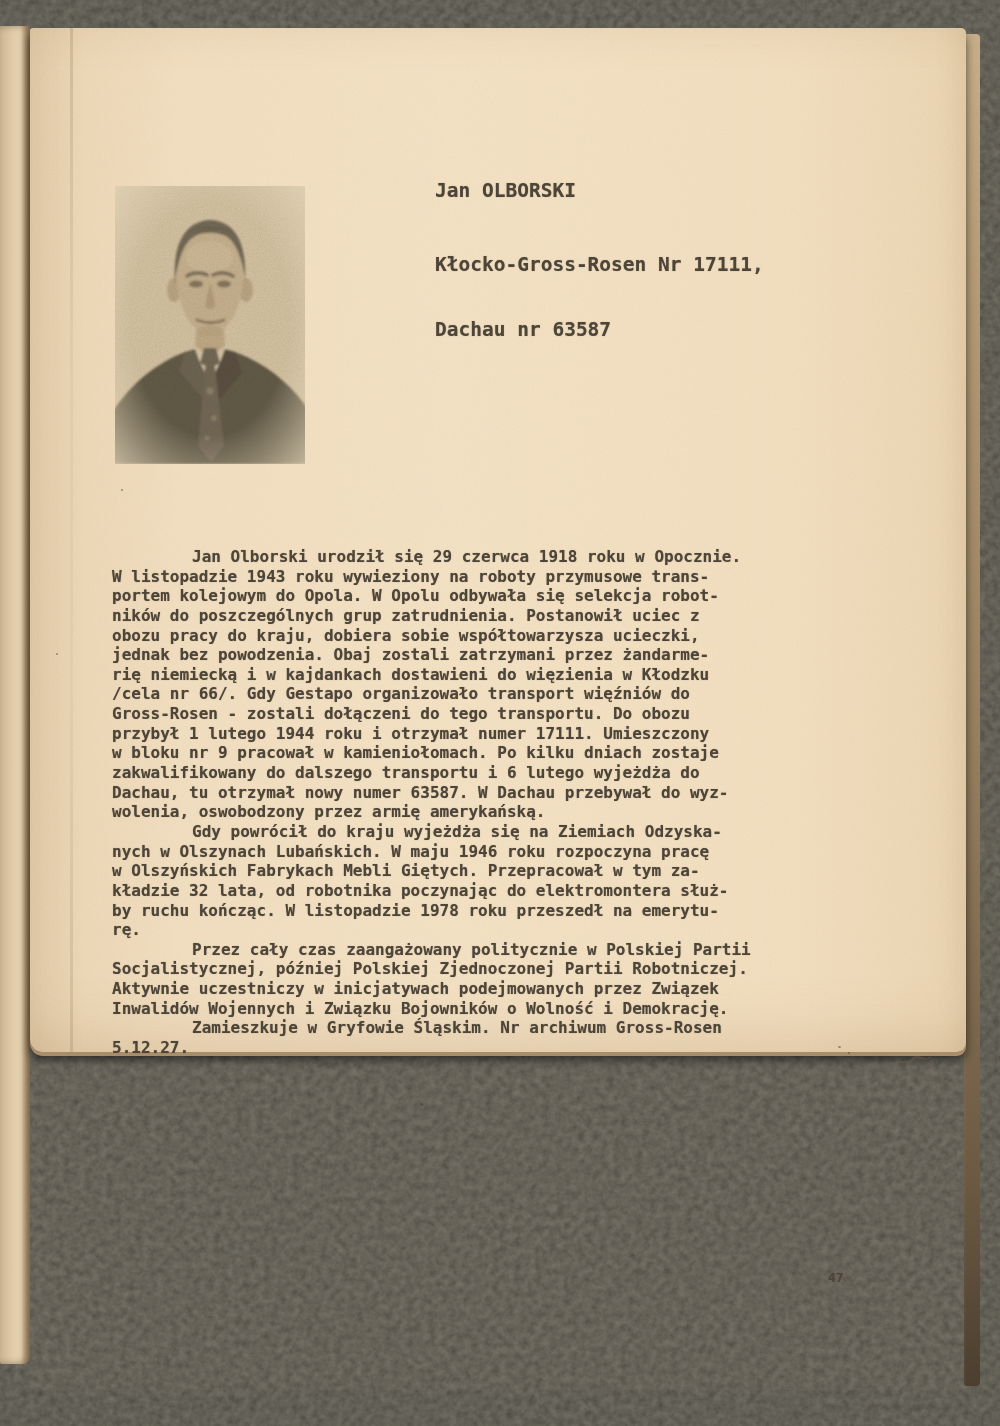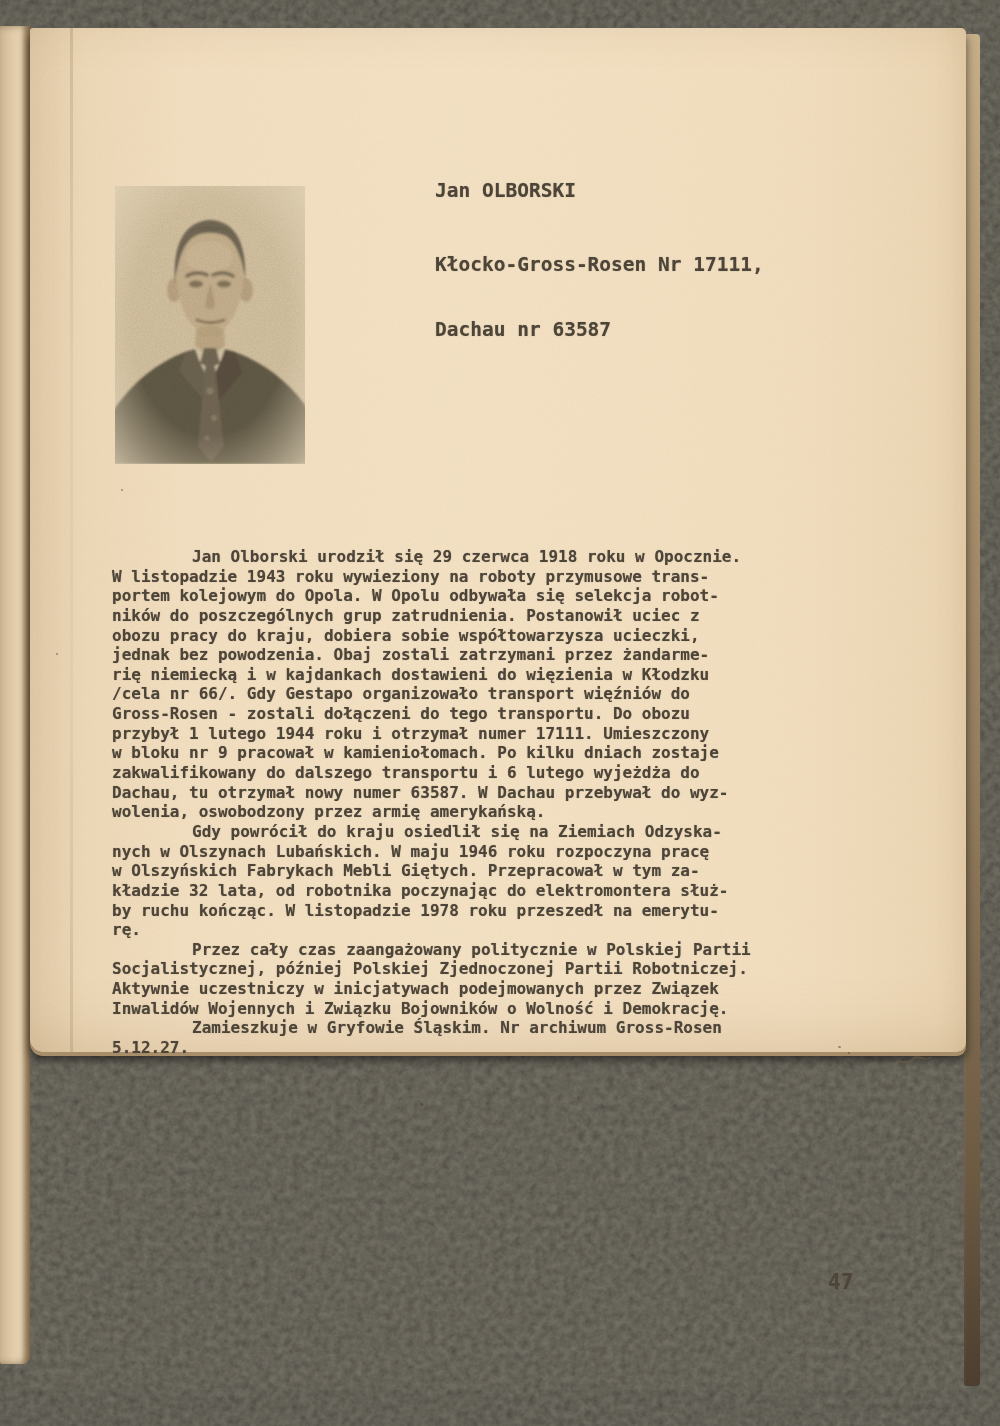"Gdy powrócił do kraju osiedlił" div.line { text: osiedlił -> wyjeżdża }
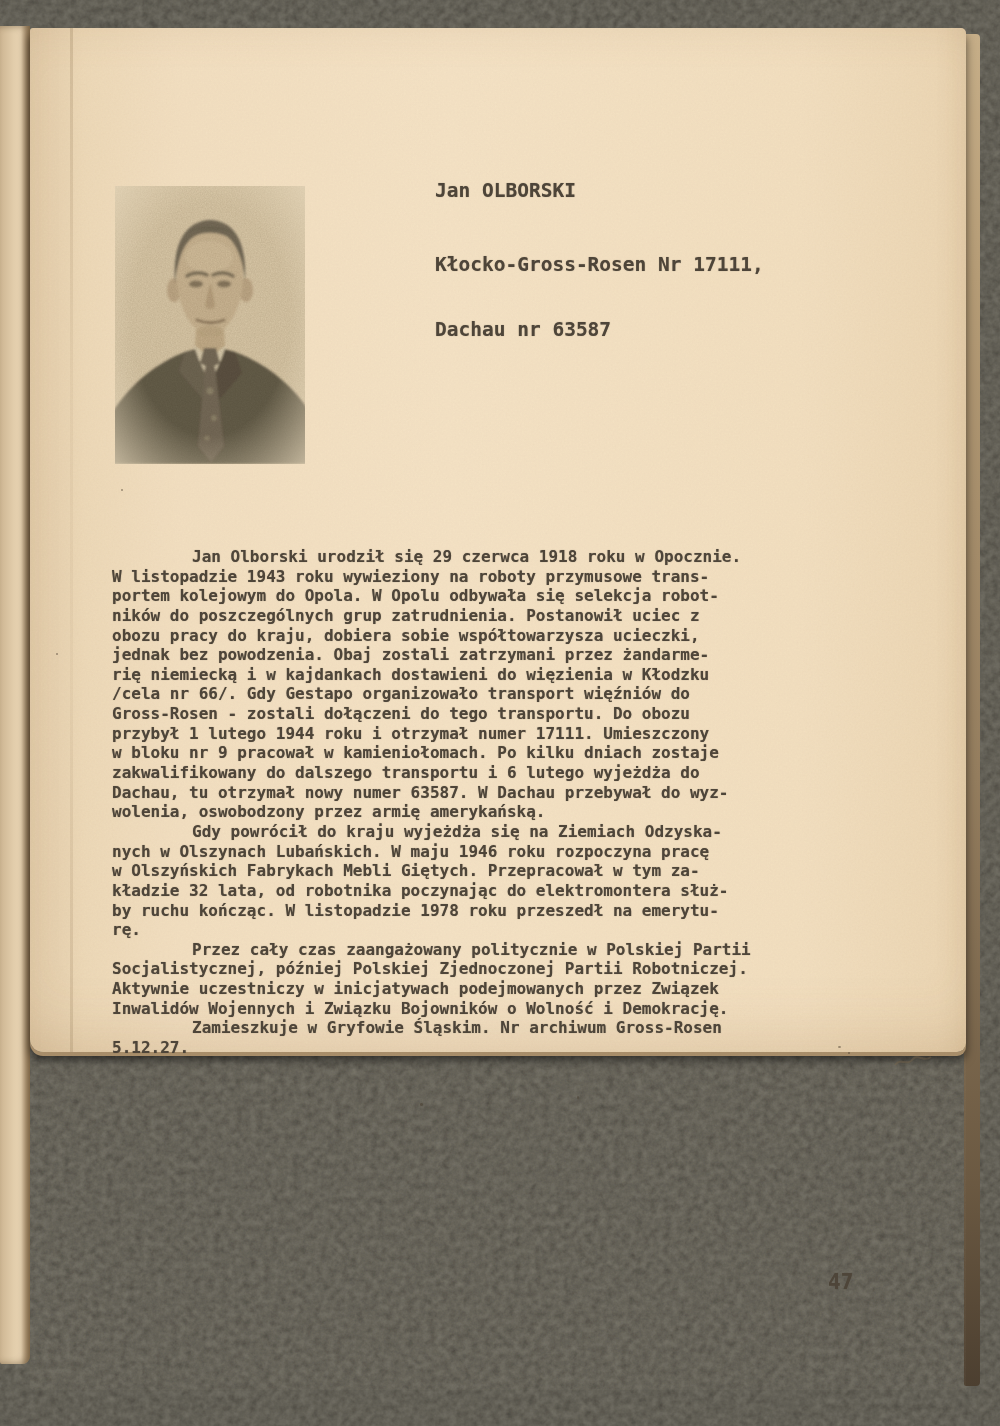"47" .page-number { font-size: 21px -> 13px }
